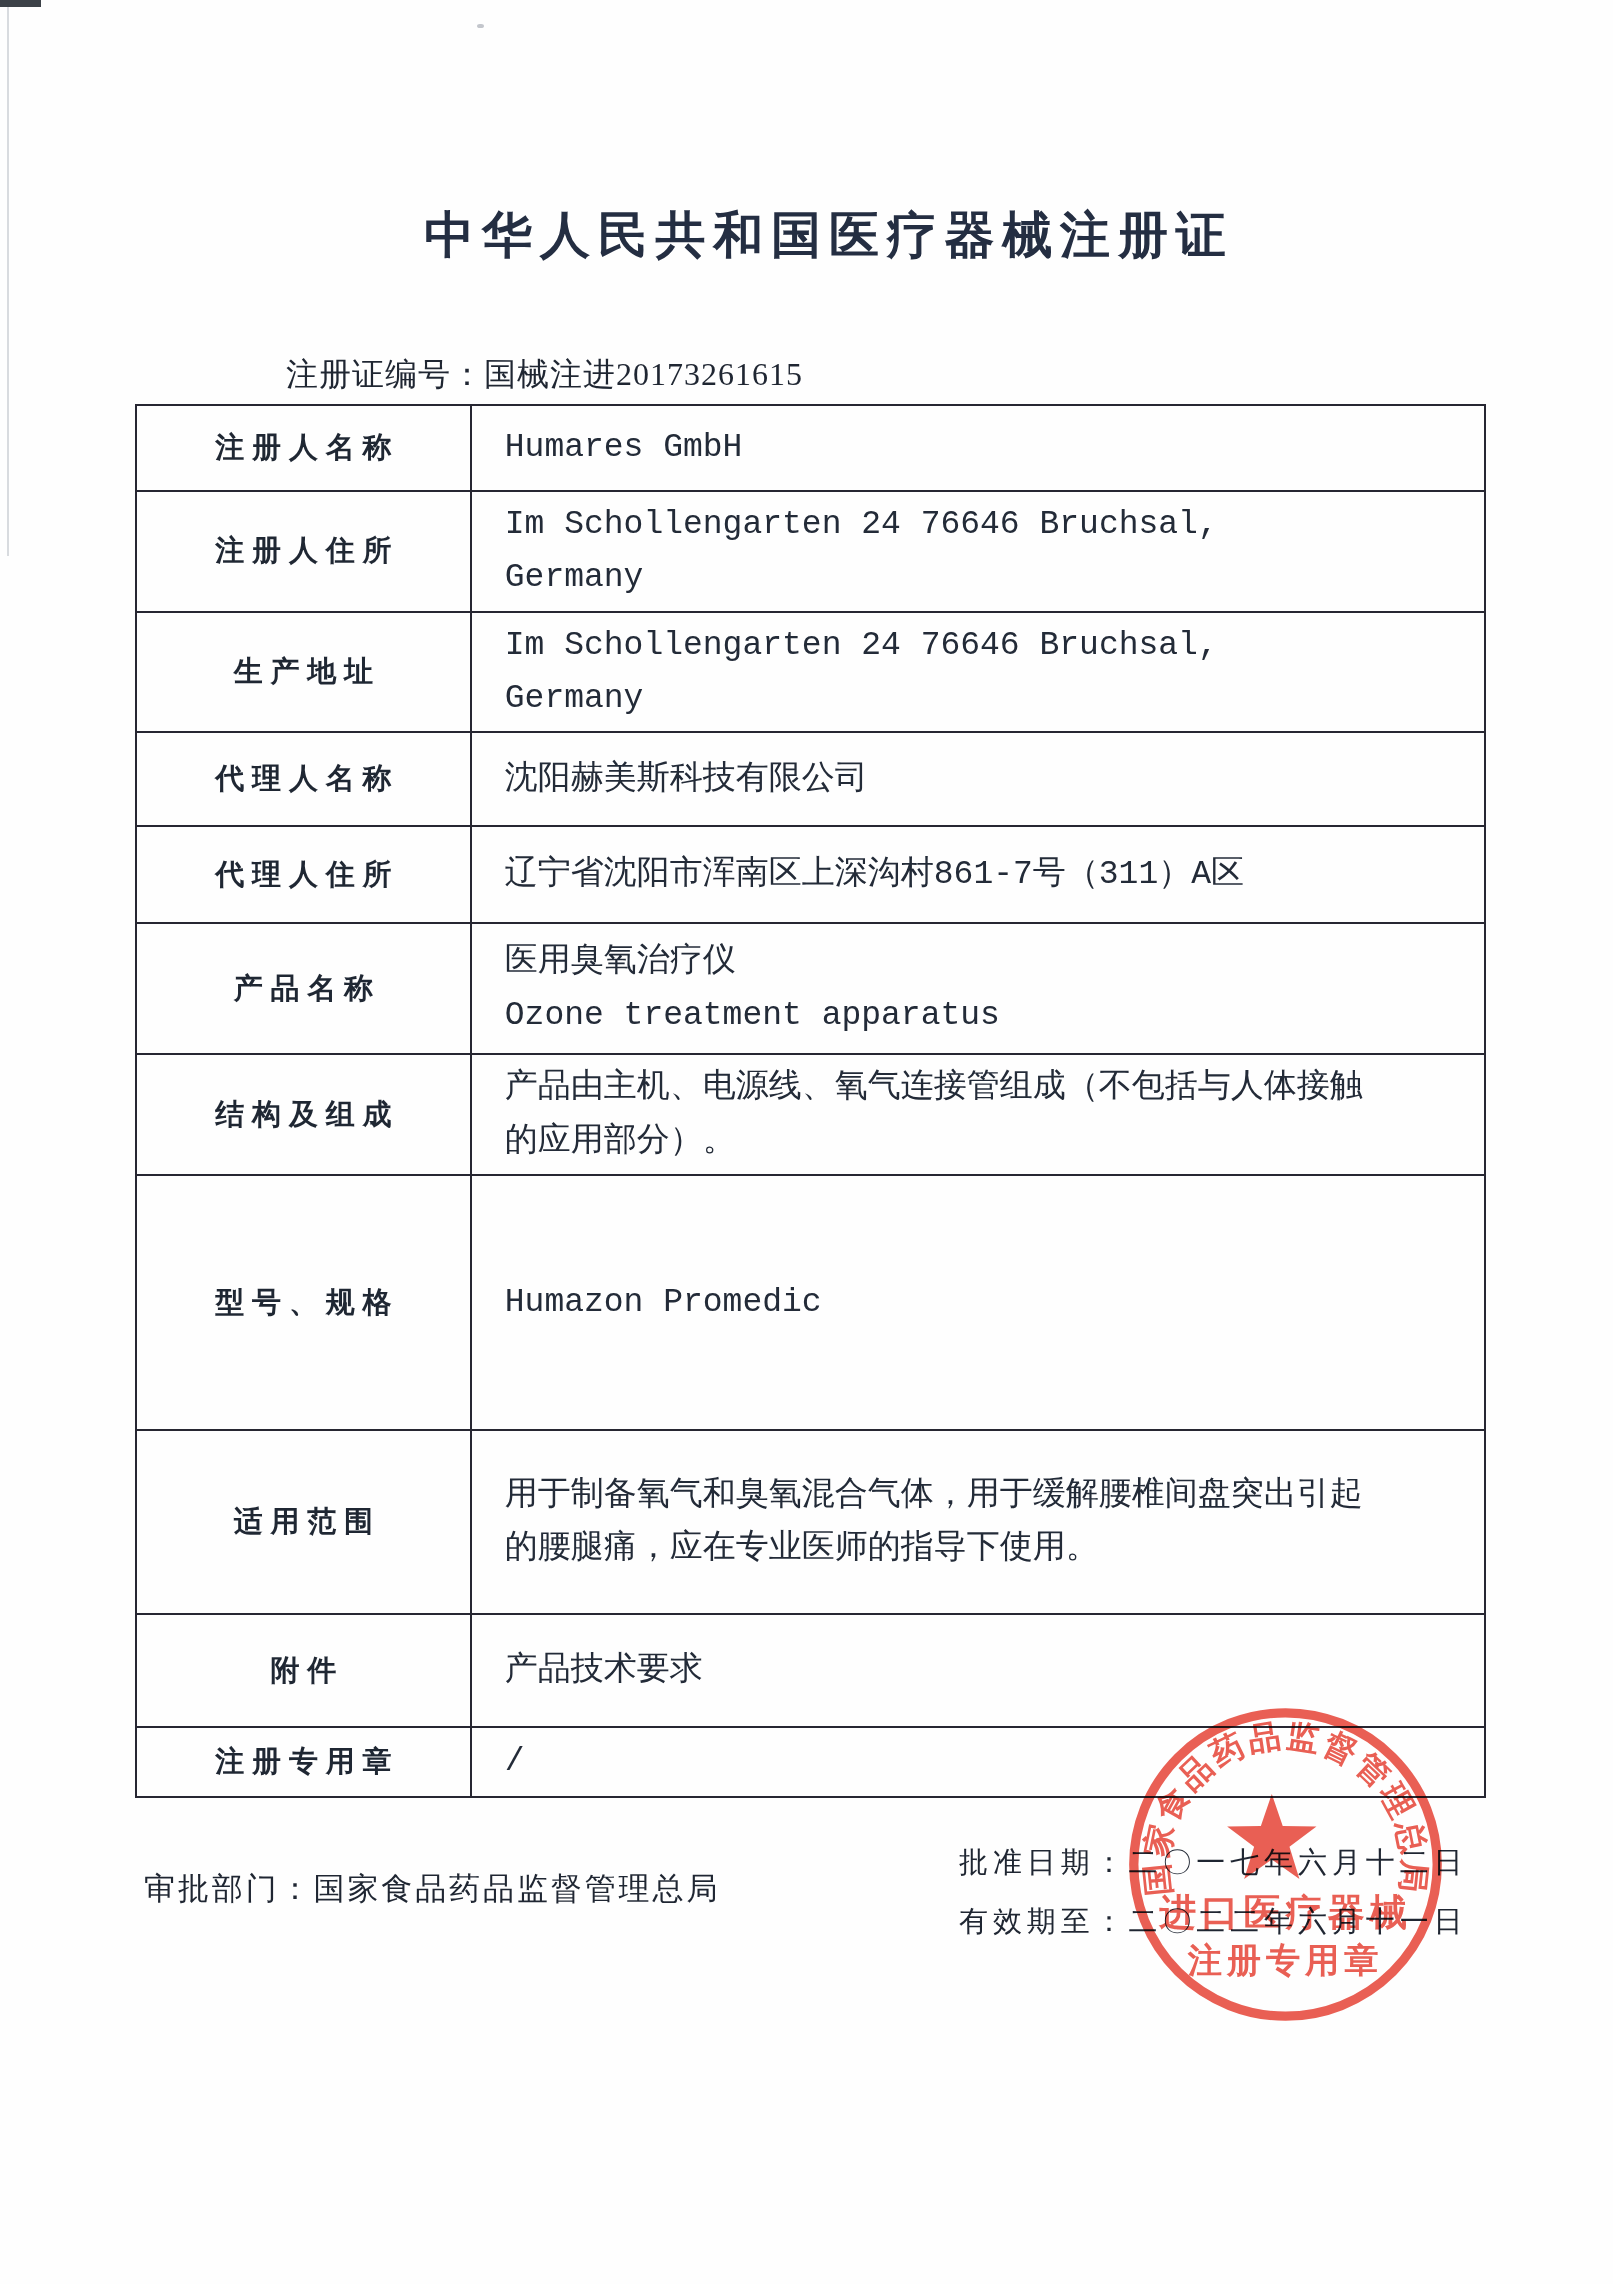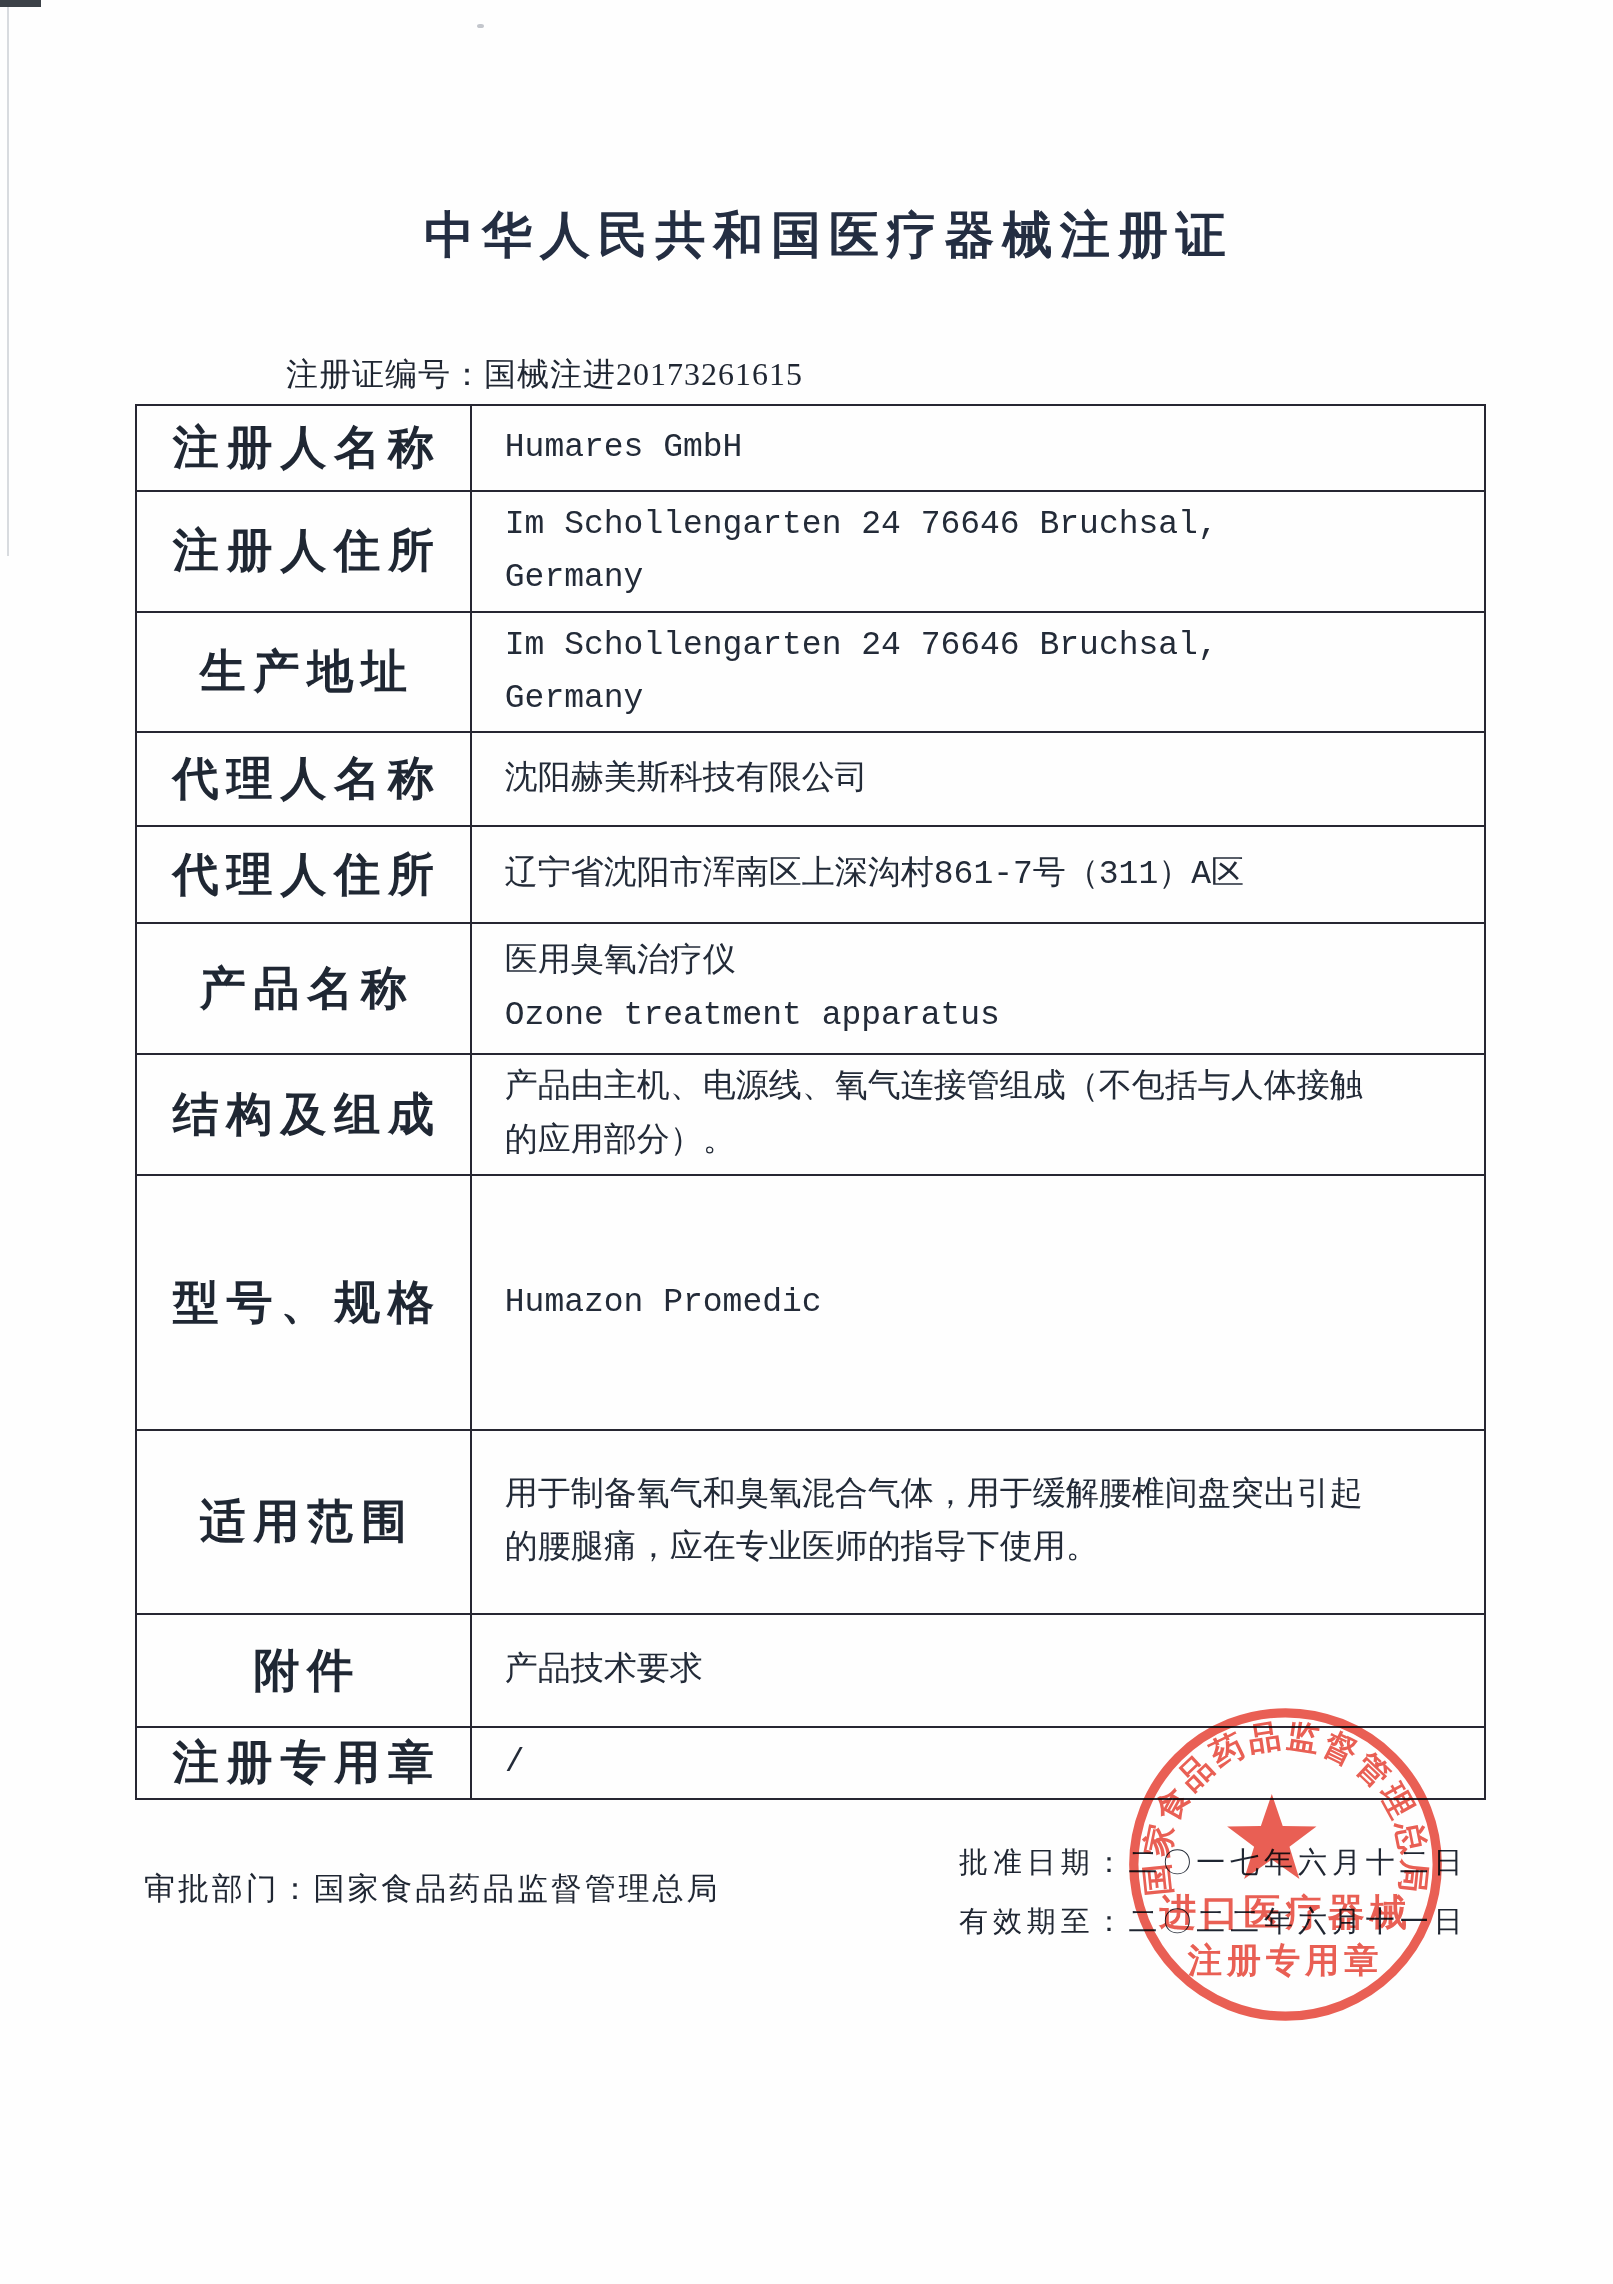"注册人名称" td.label-cell { font-size: 46px -> 29px }
